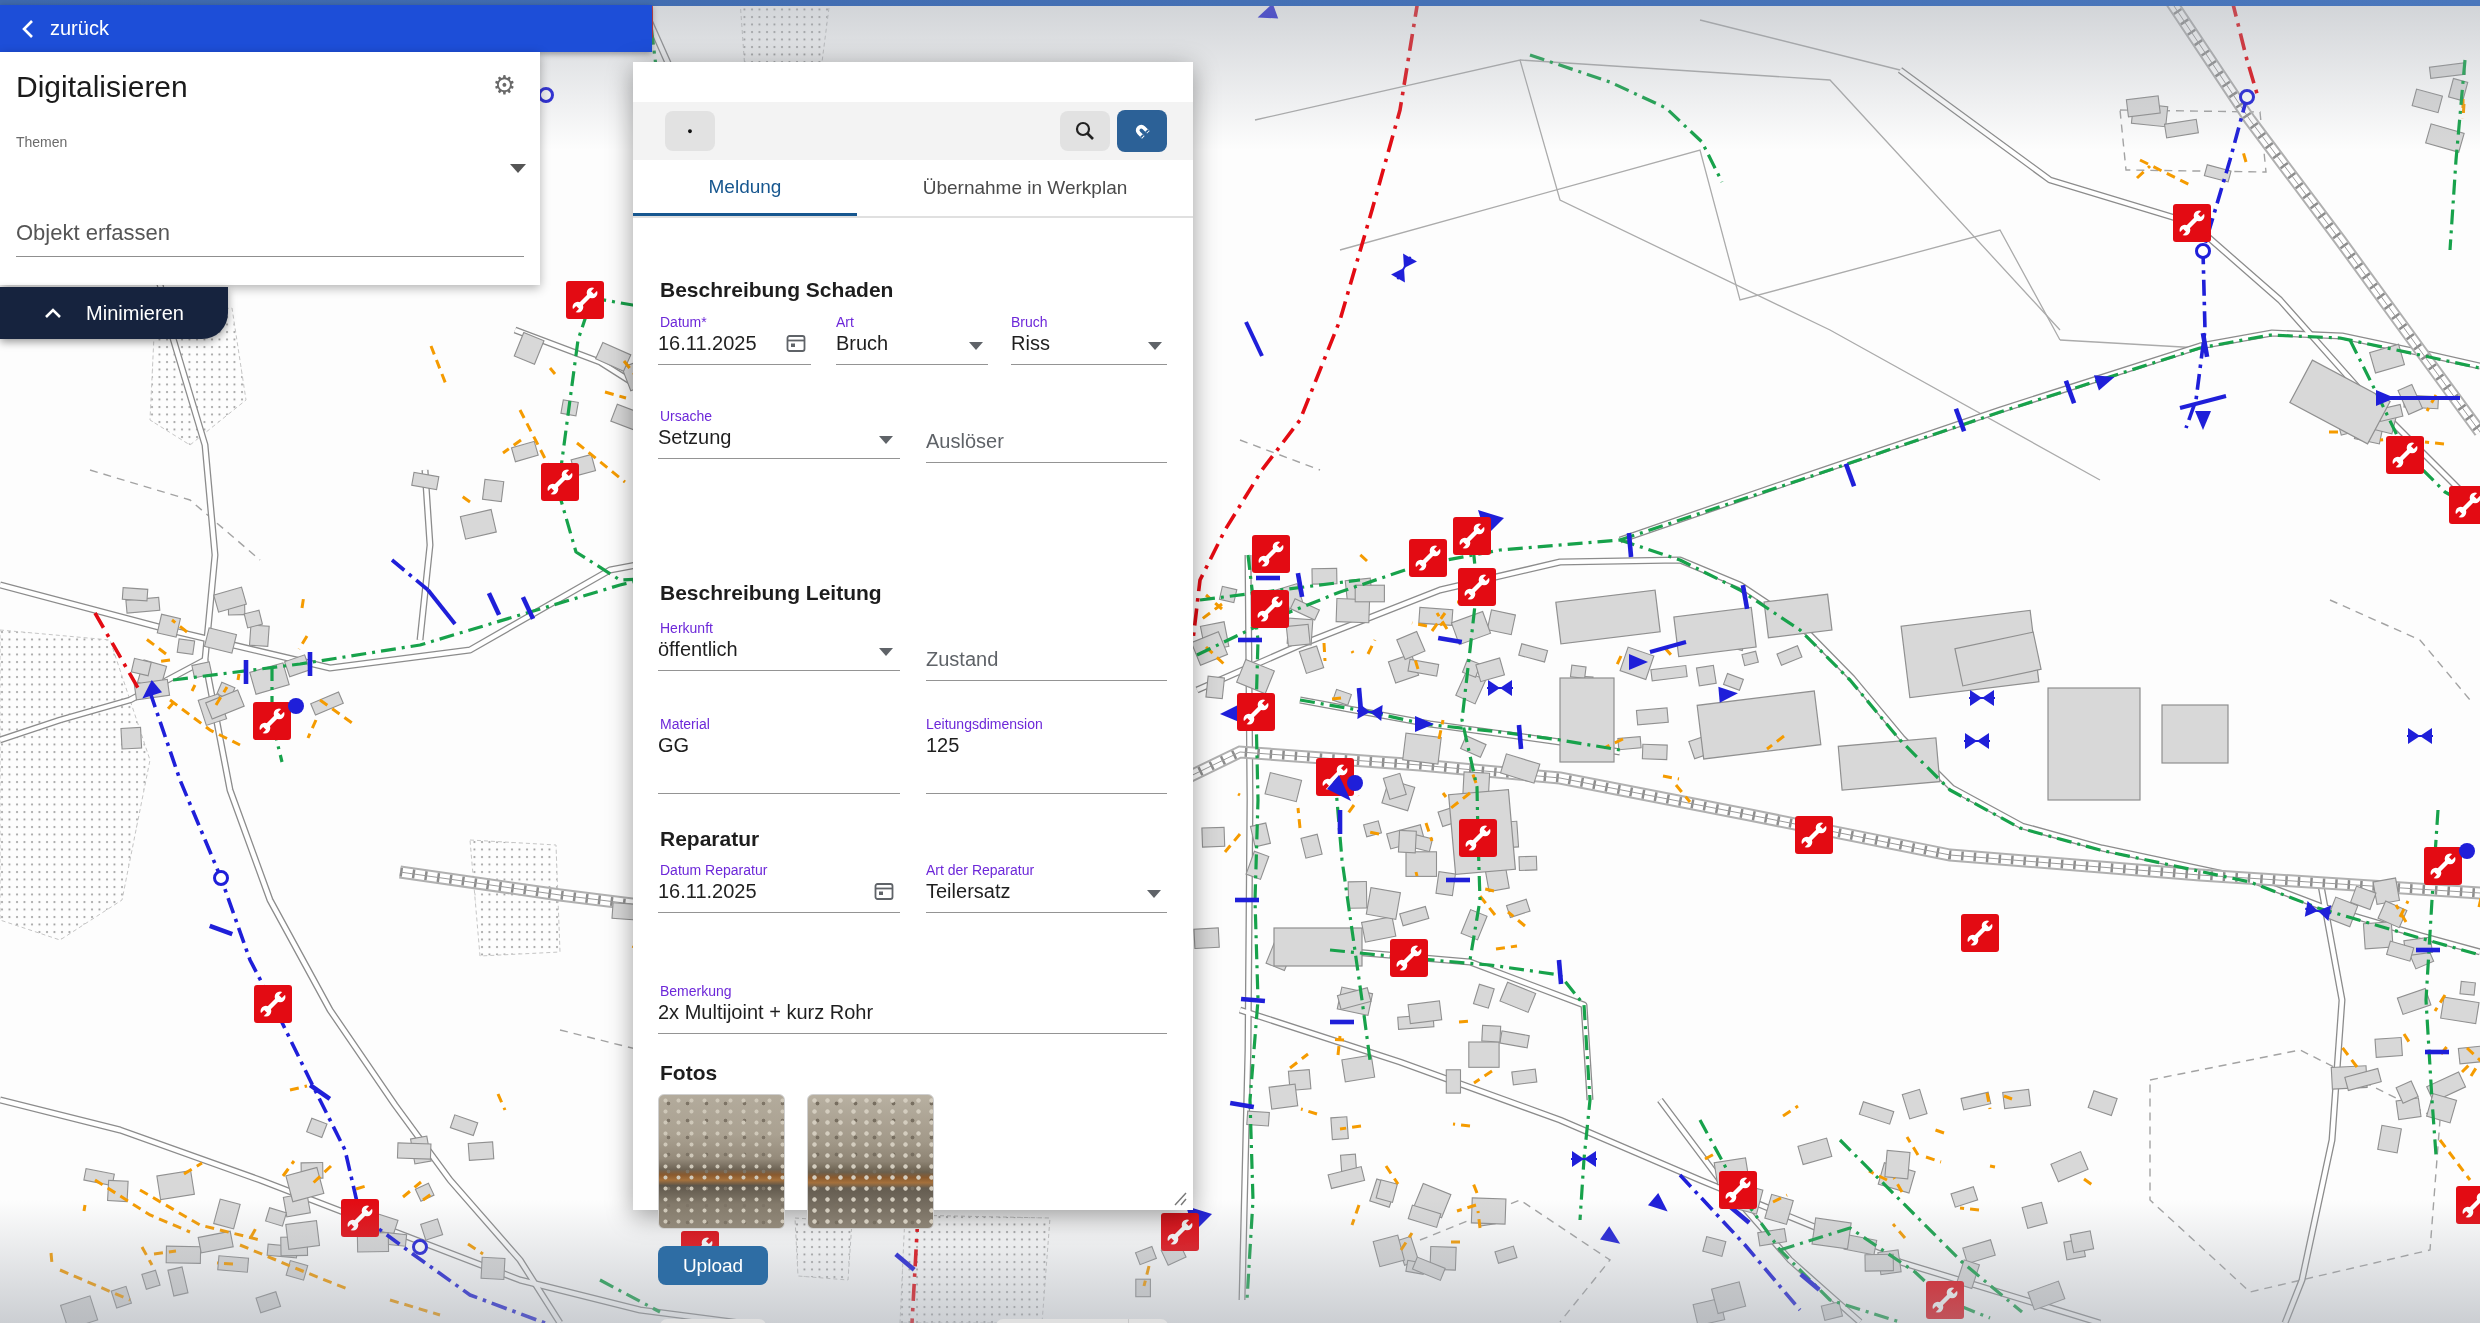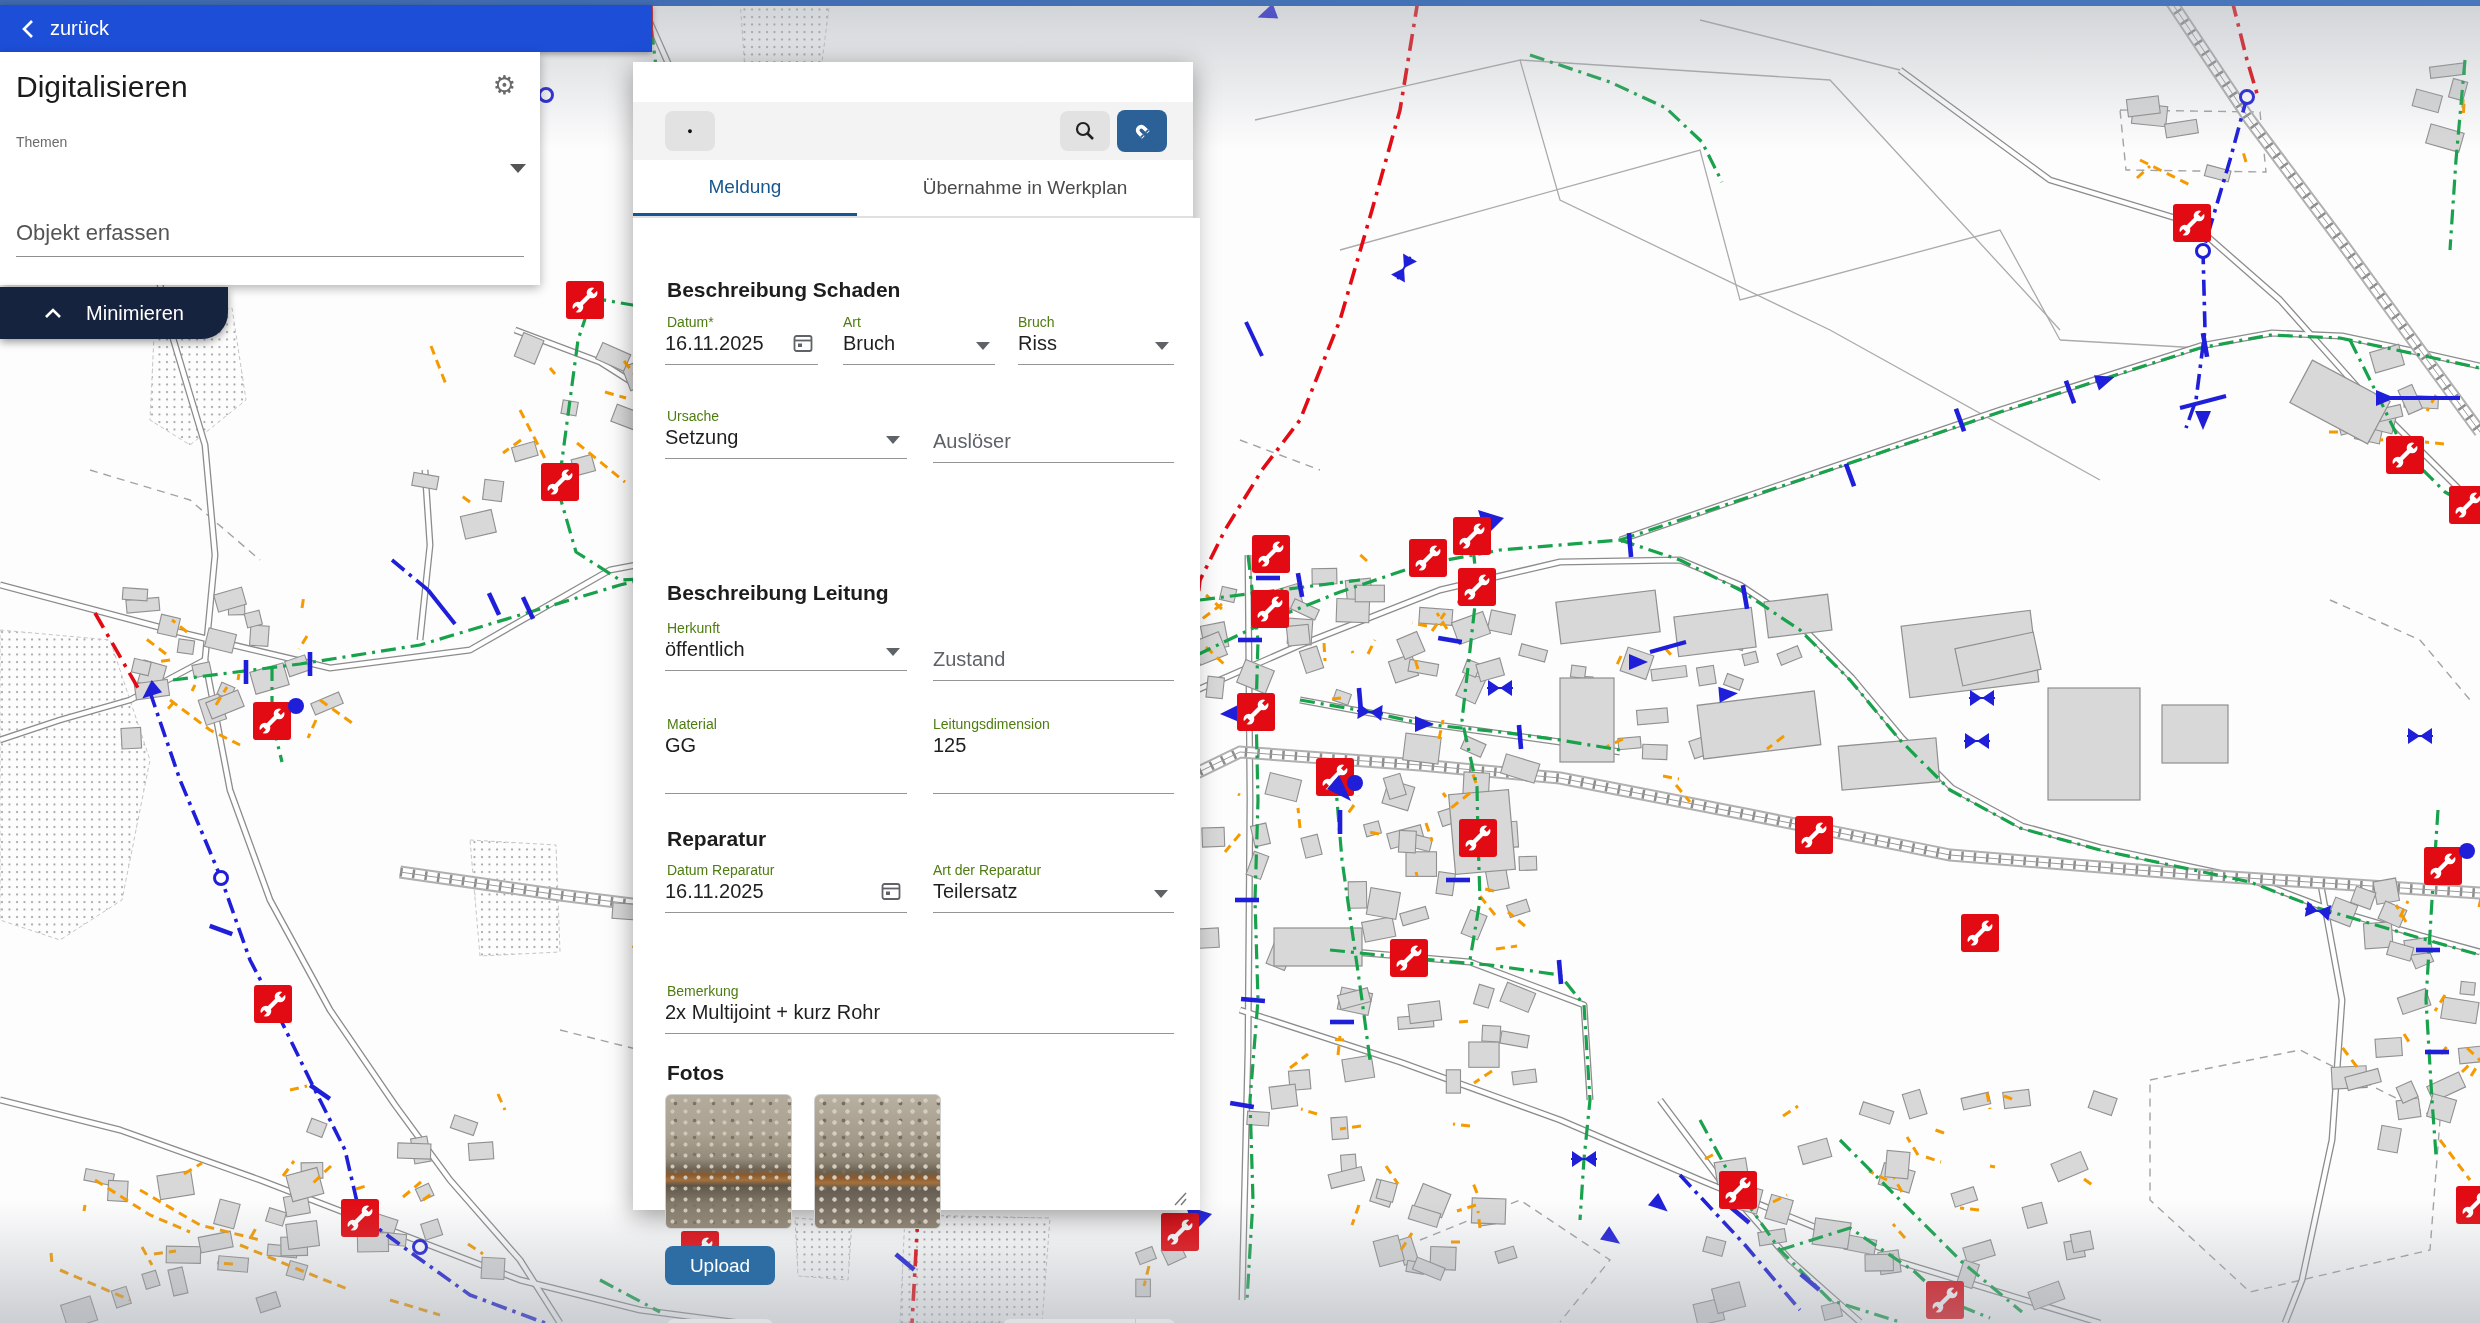"Beschreibung Schaden" #content { margin-left: 7px -> none }
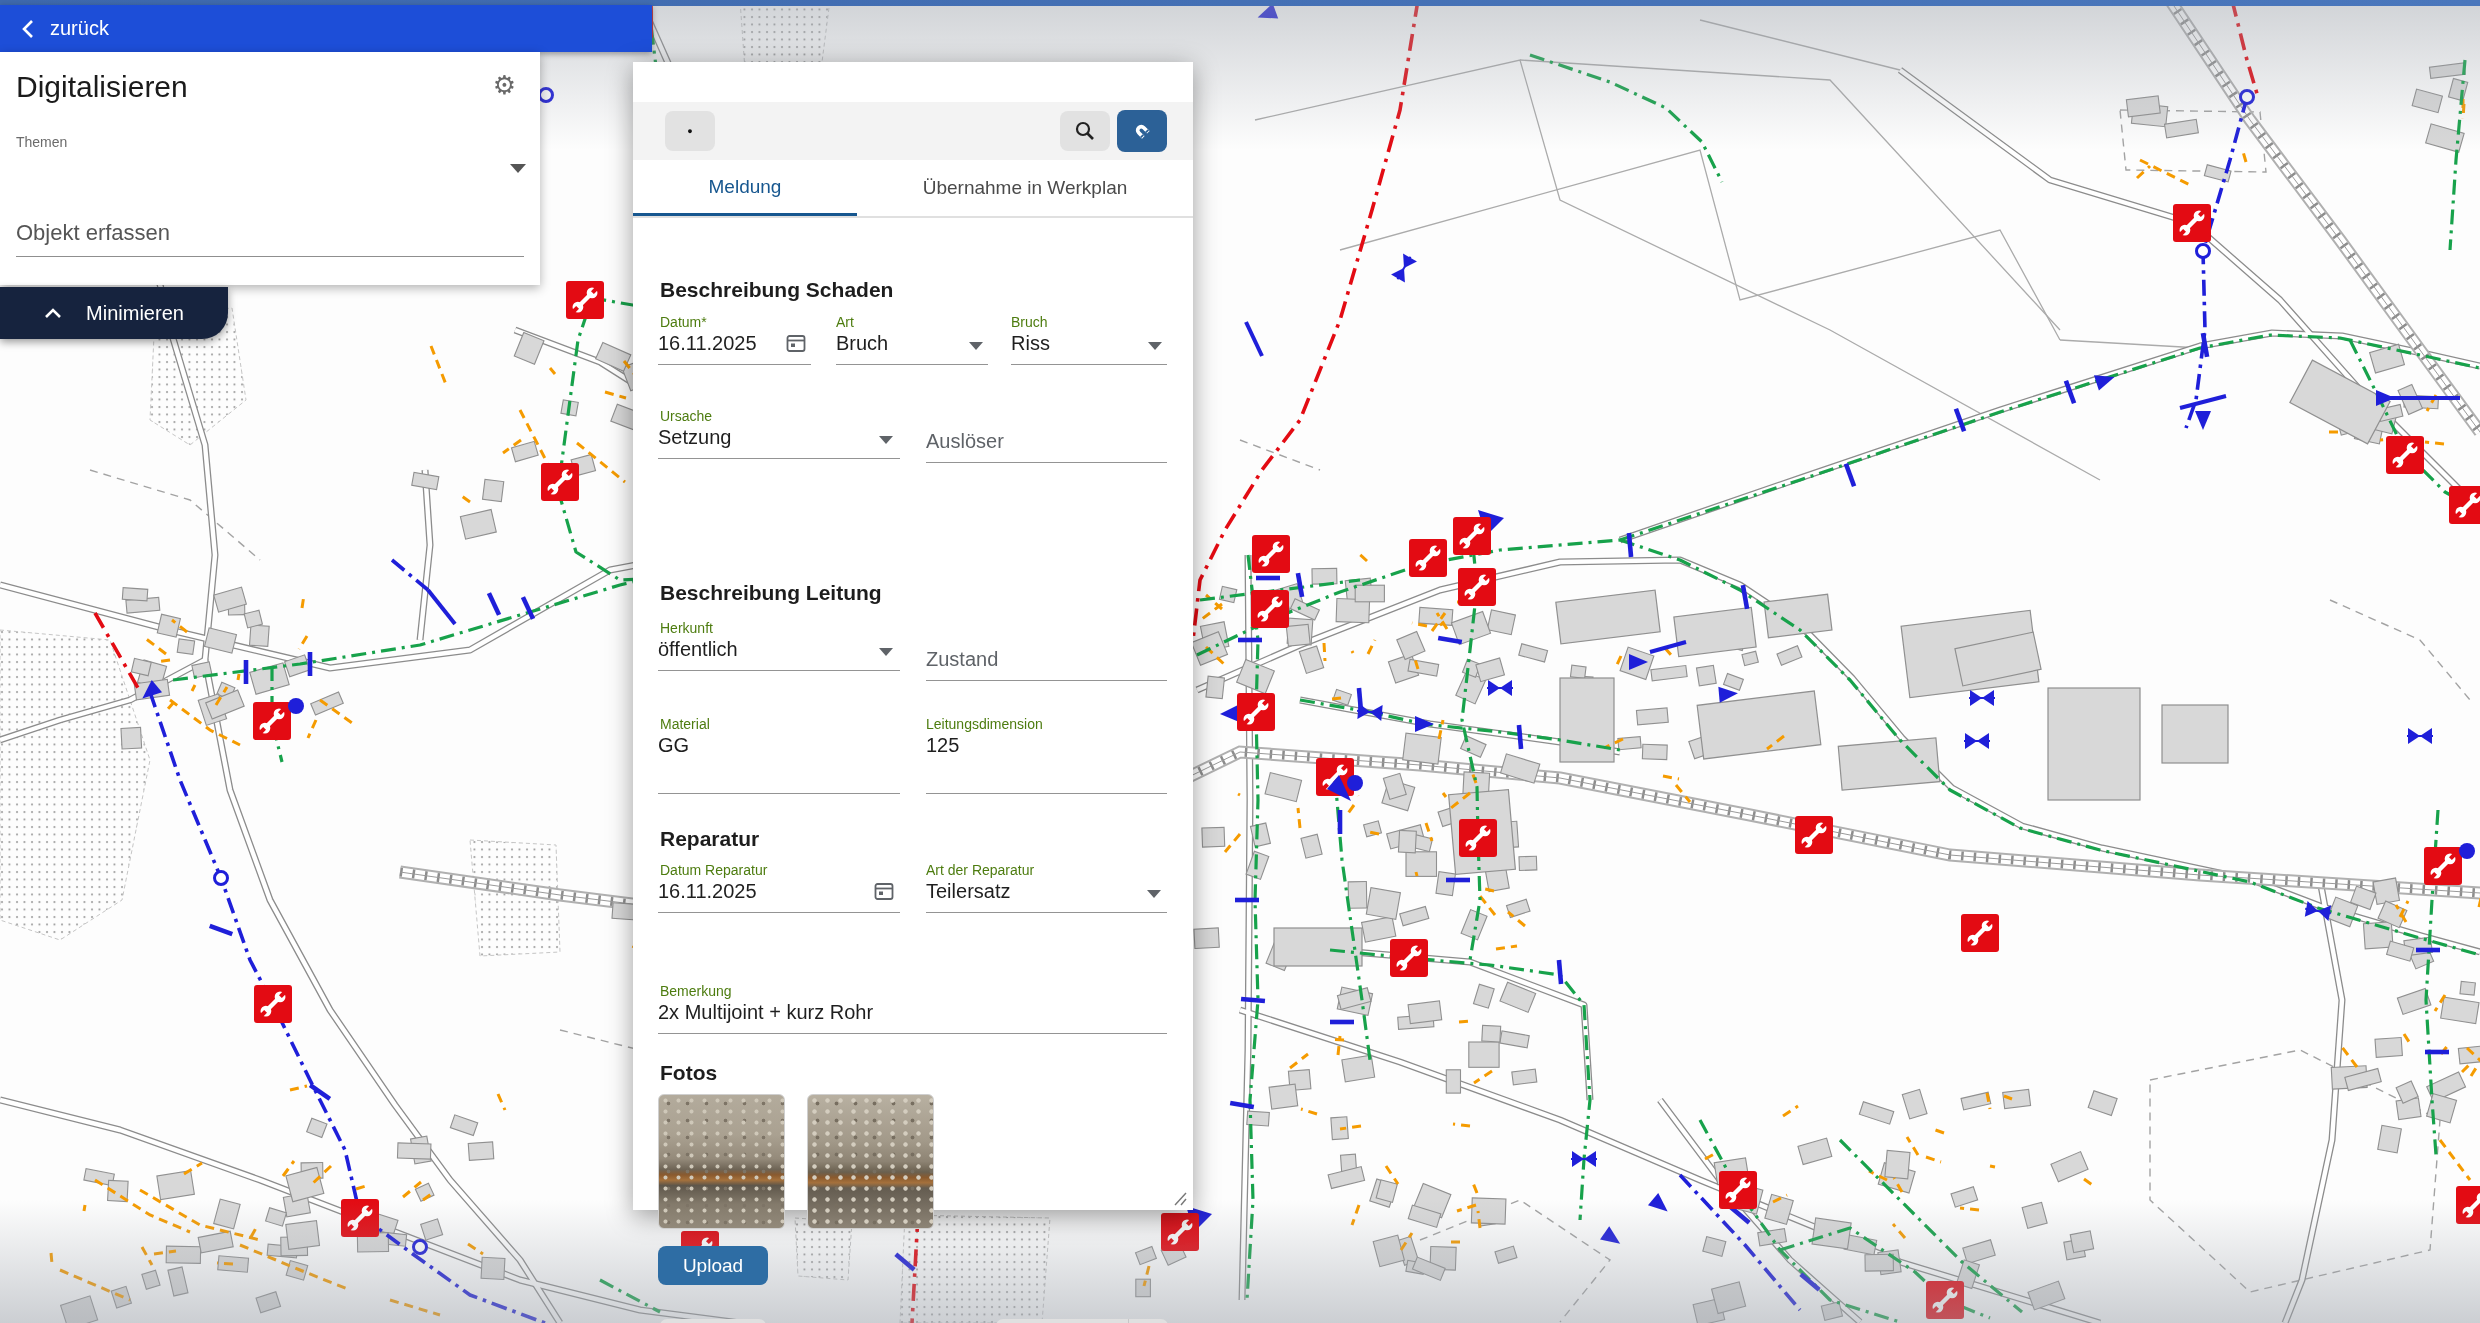"Datum*" .fl { color: #4d7c0f -> #6d28d9 }
